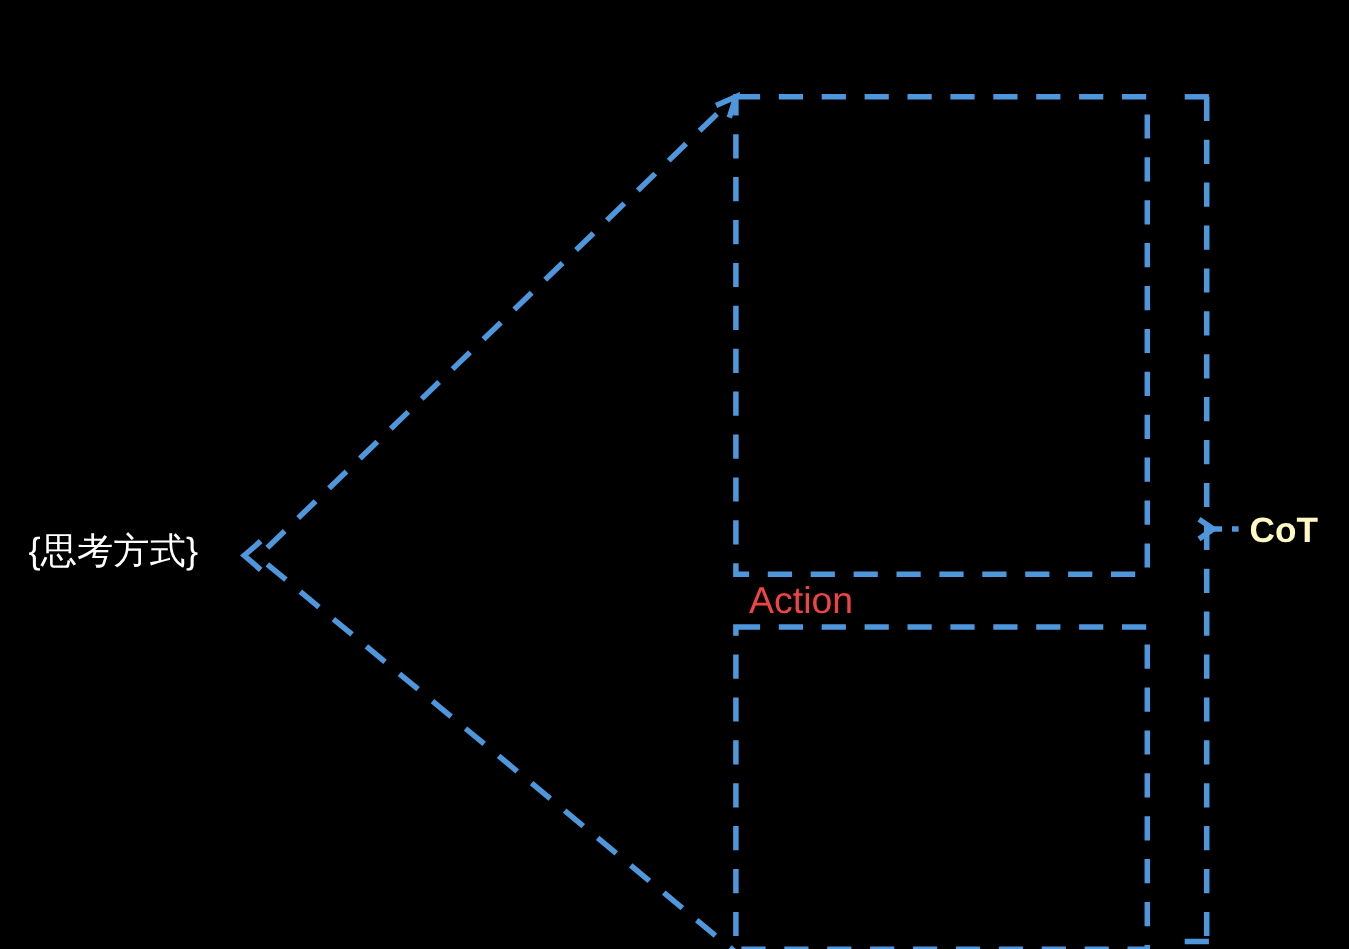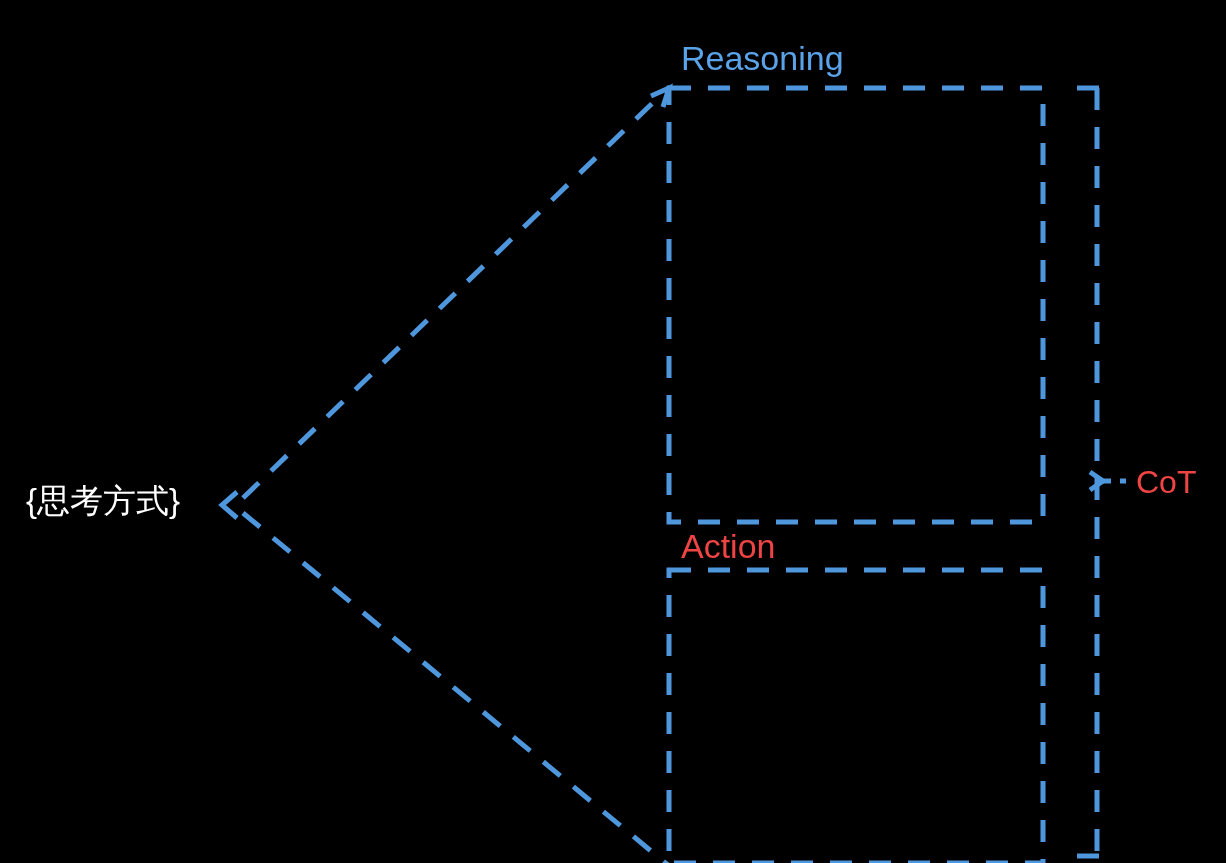"Reasoning" div.label { html: <div>Reasoning</div> -> none }
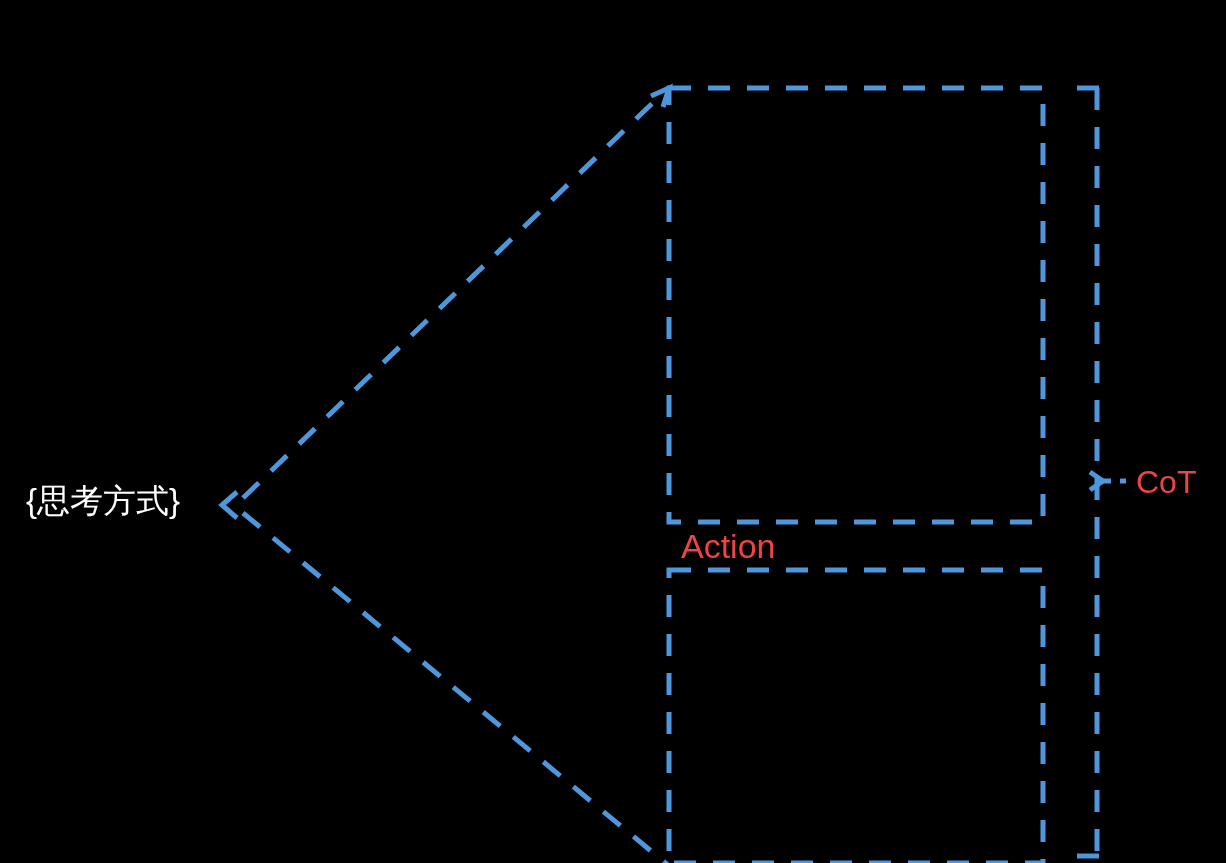"CoT" #label-cot { color: #ef4444 -> #fef9c3; font-weight: normal -> bold }
